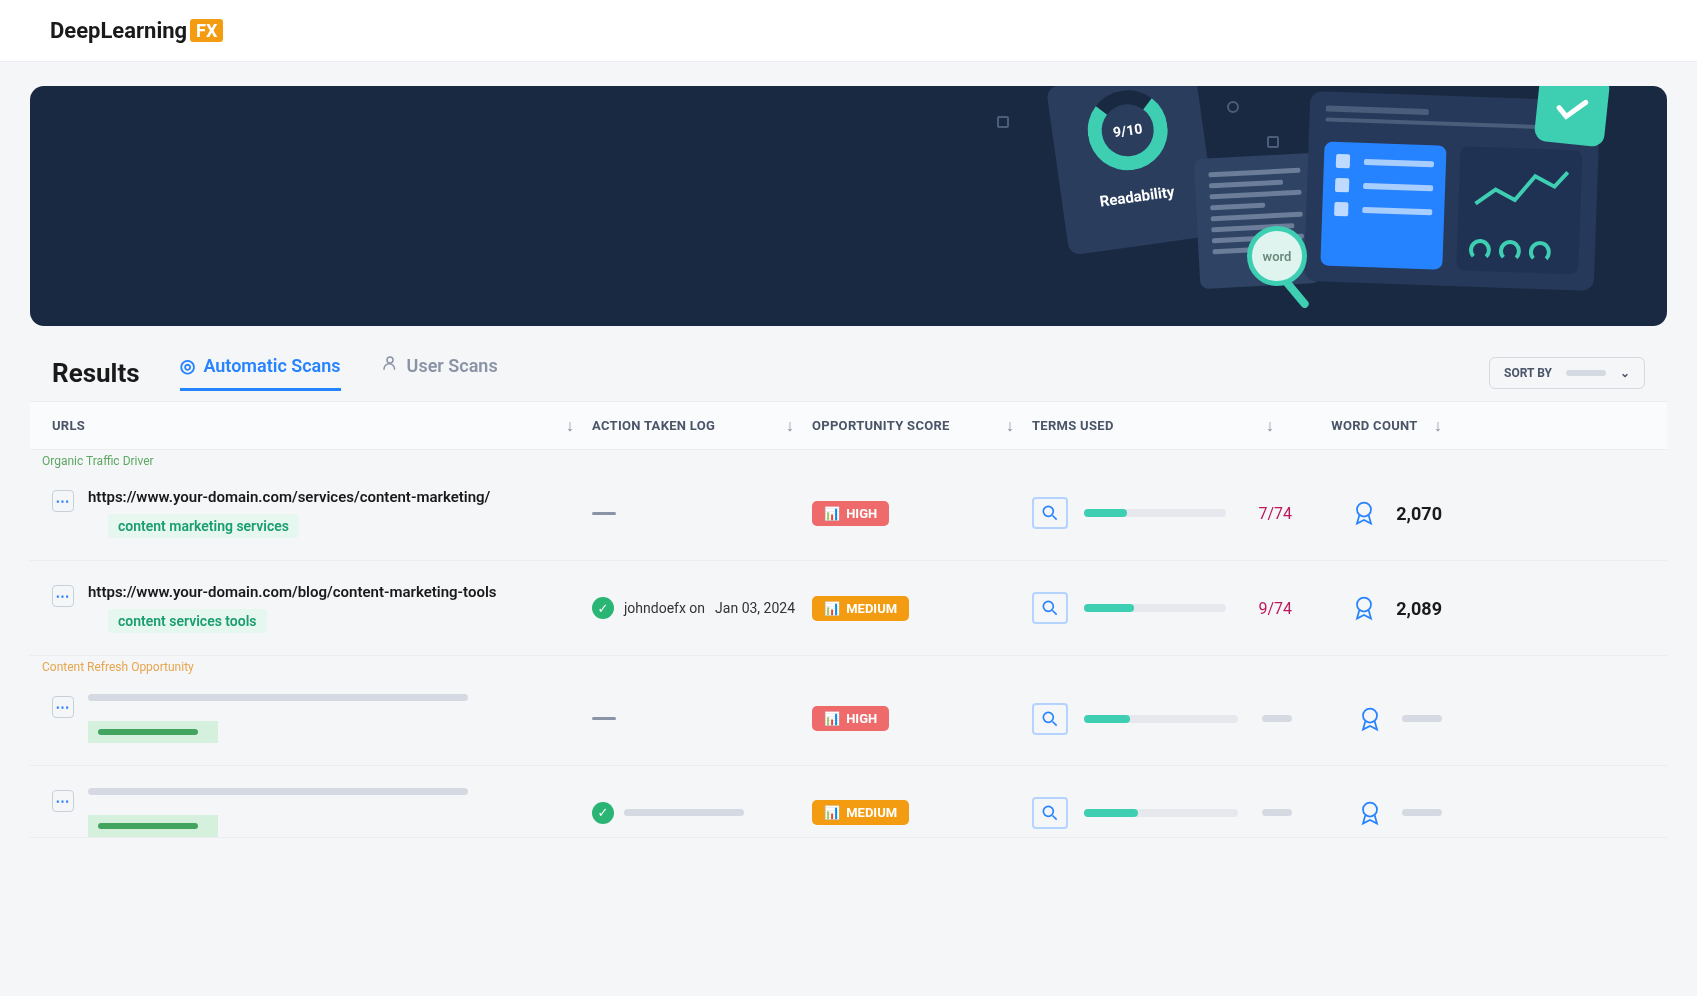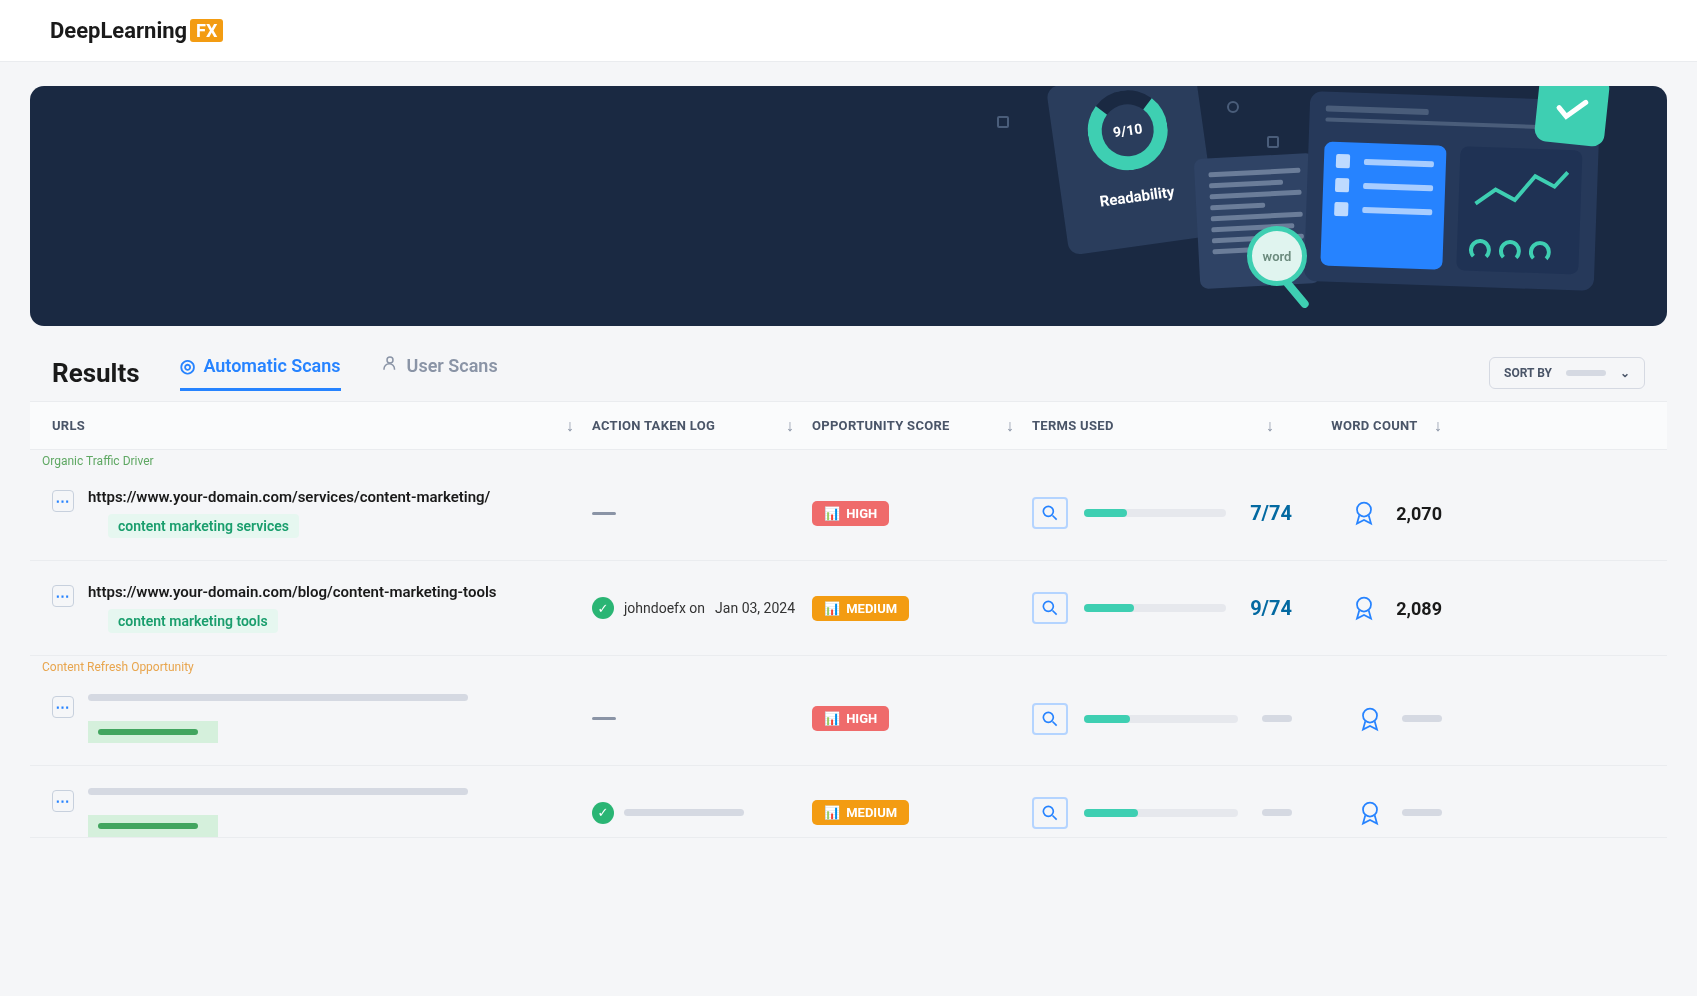"7/74" .terms-value { color: #0369a1 -> #be185d; font-size: 20px -> 16px; font-weight: 700 -> 400 }
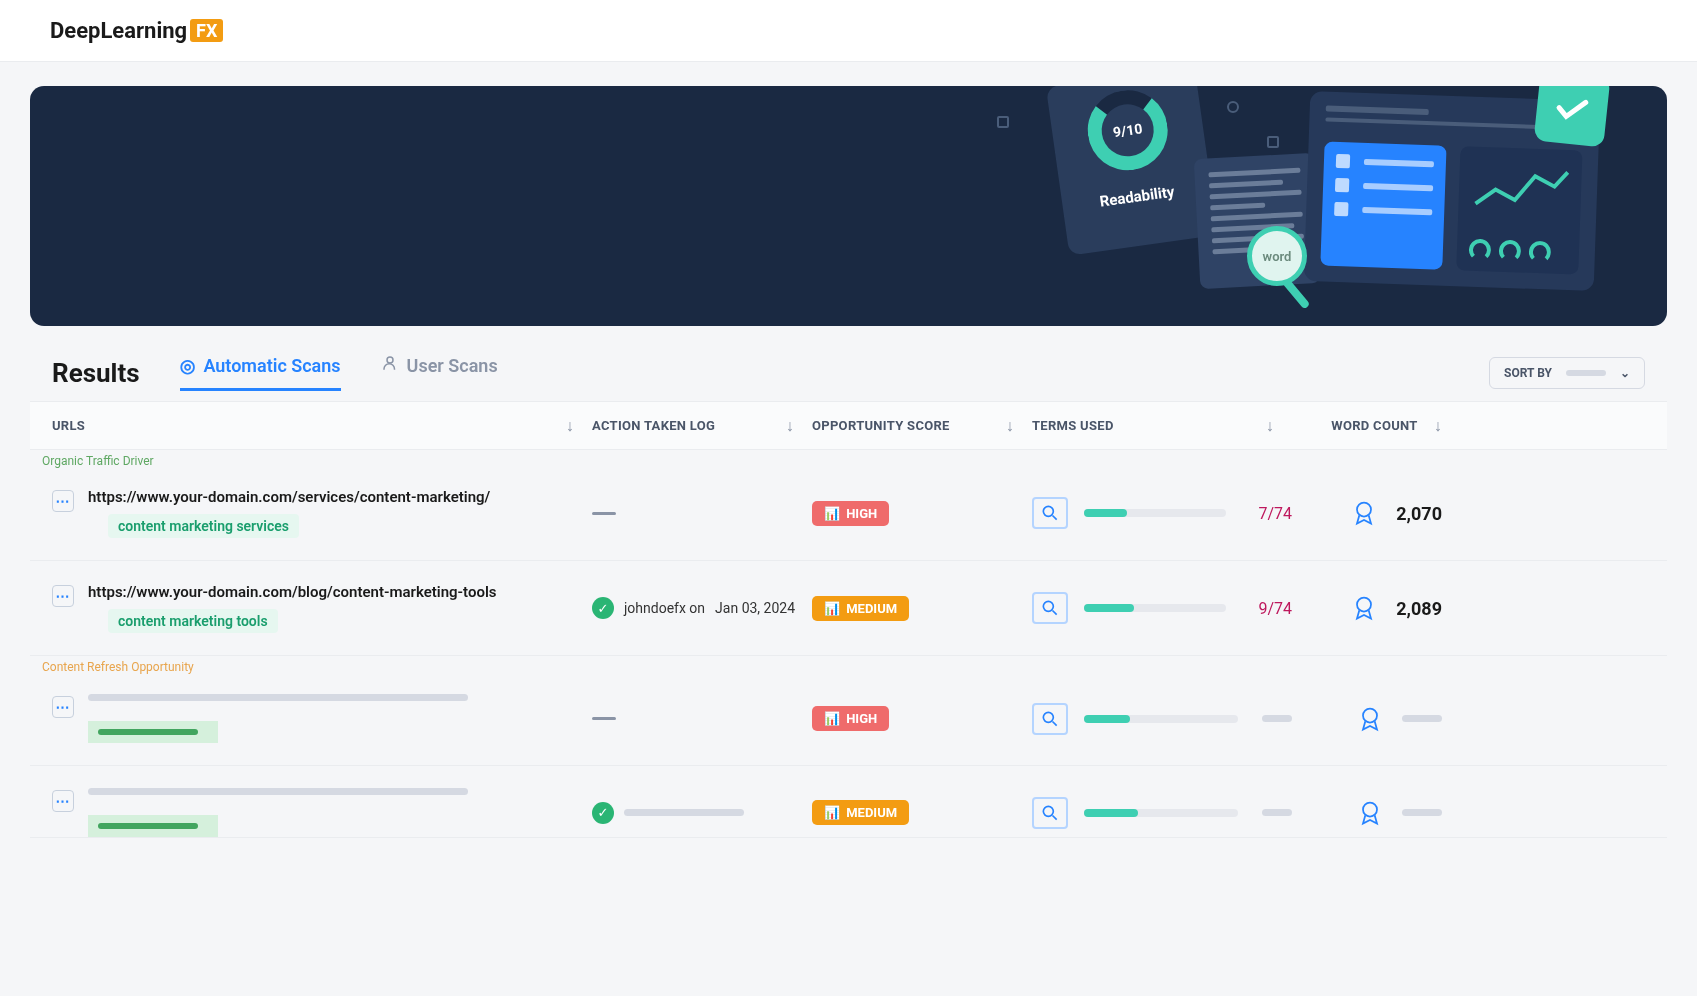"content marketing tools" div.url-keyword { text: marketing -> services }
